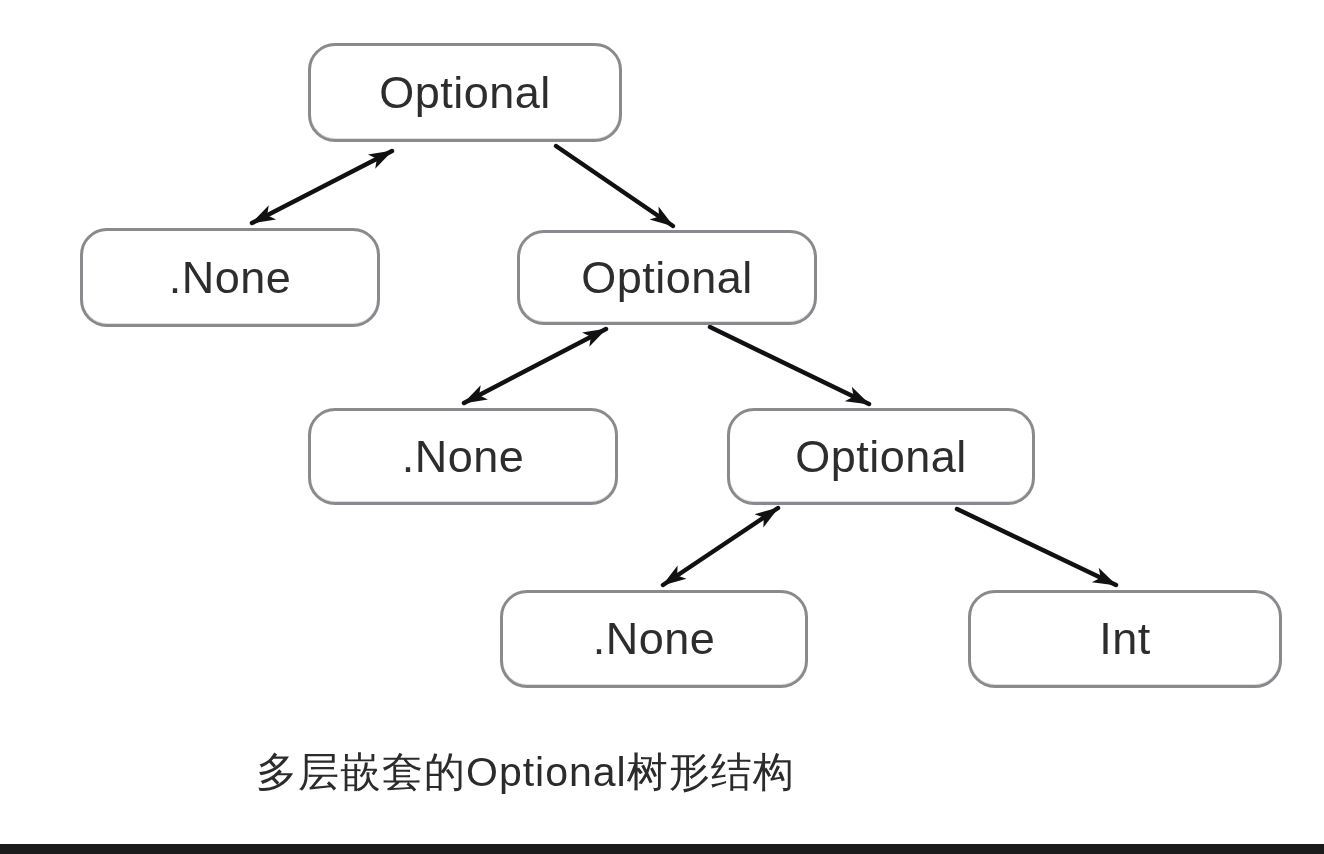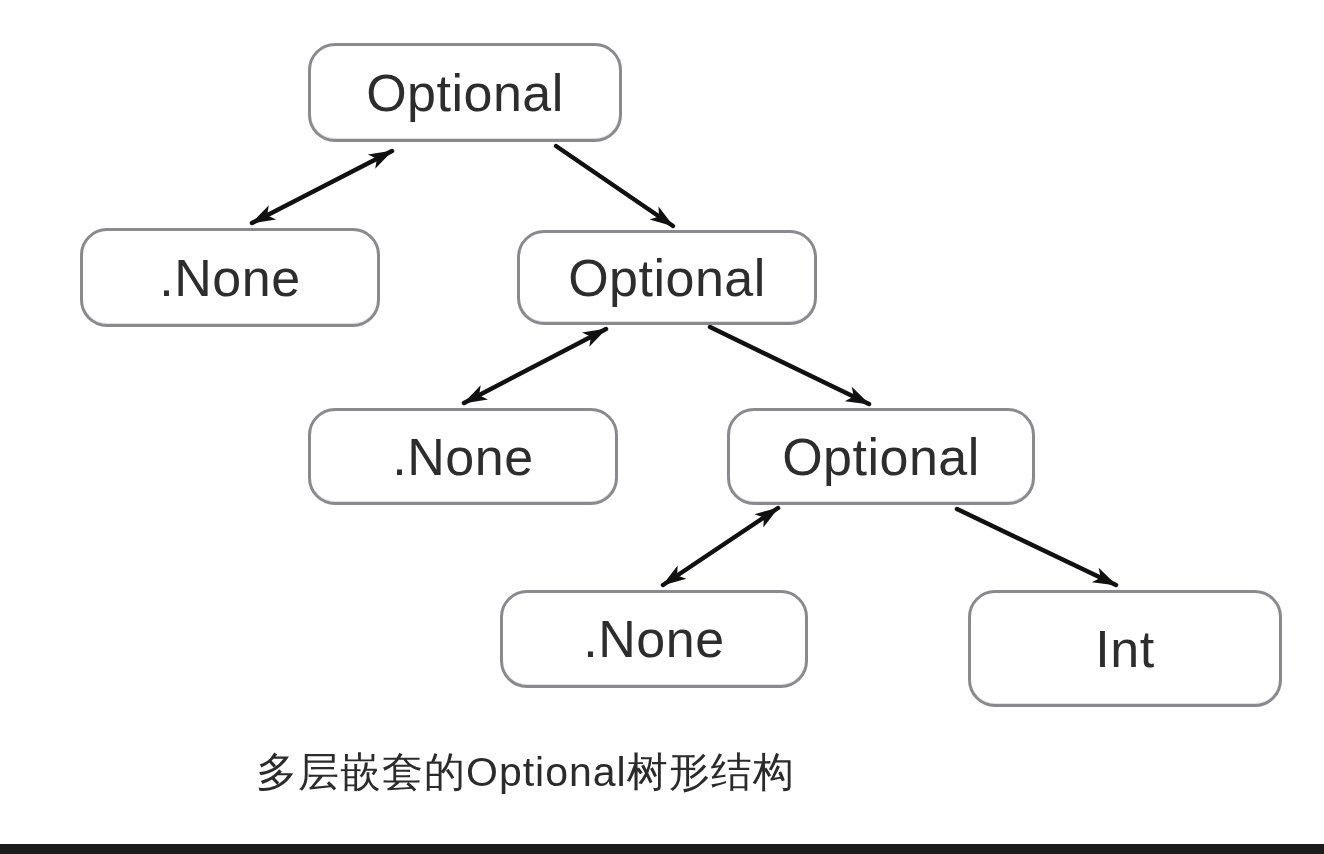"Optional" .node span { font-size: 52px -> 45px }
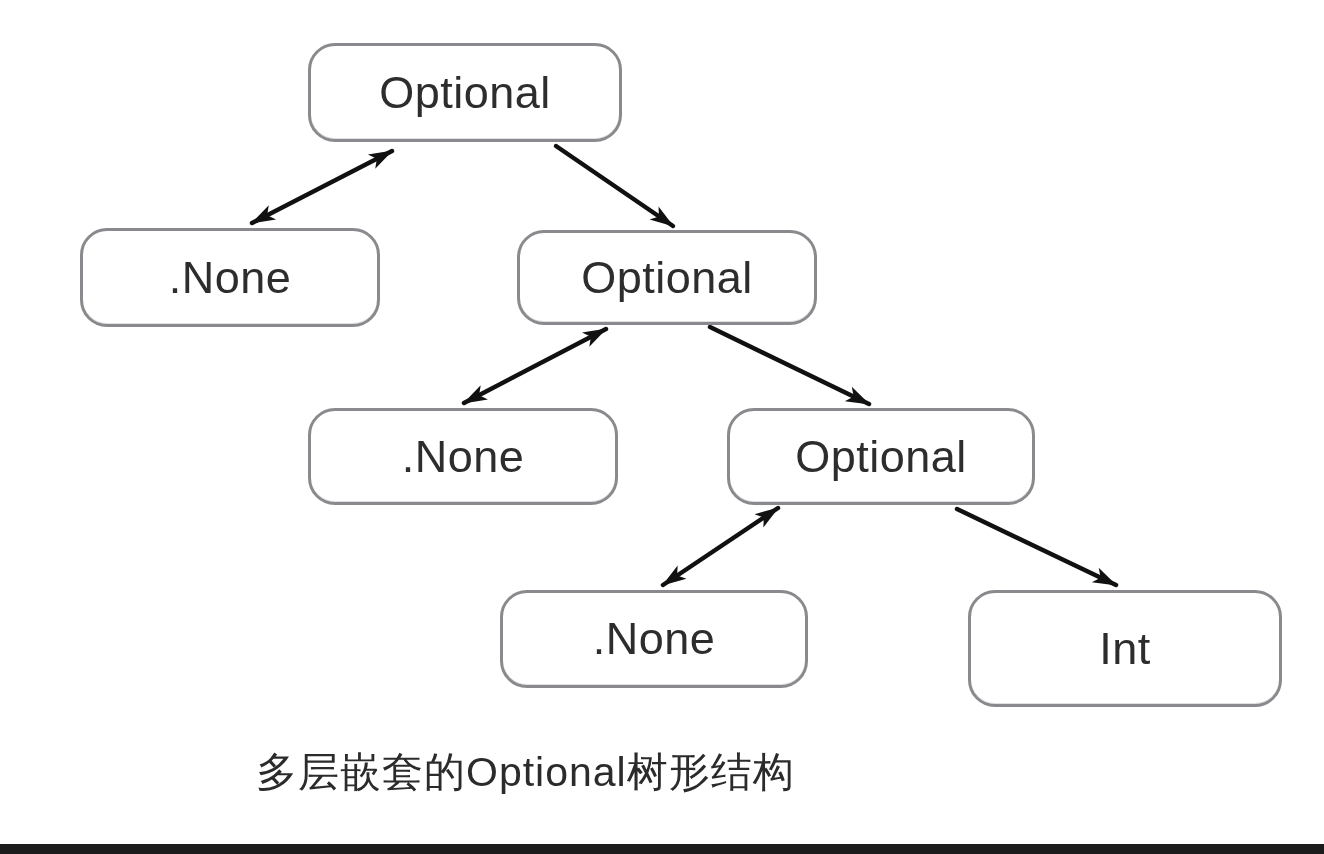"Int" div.node { height: 117px -> 98px }
